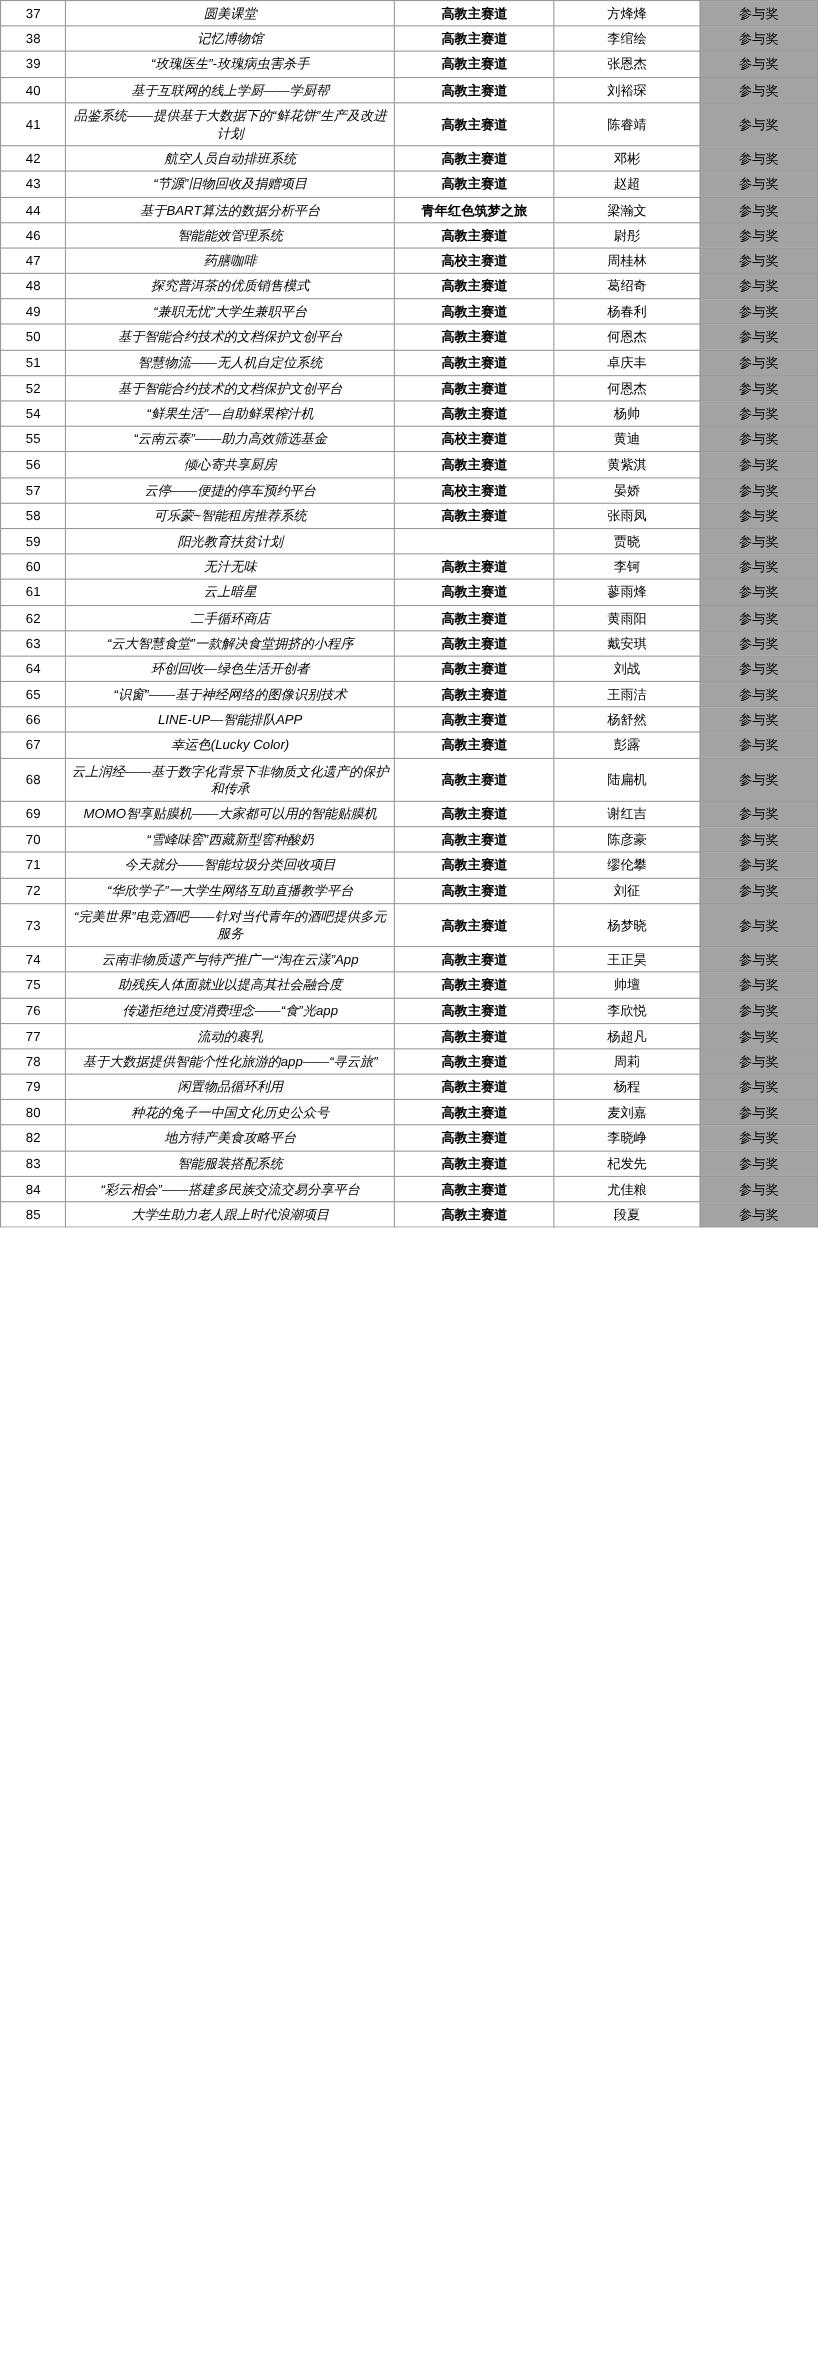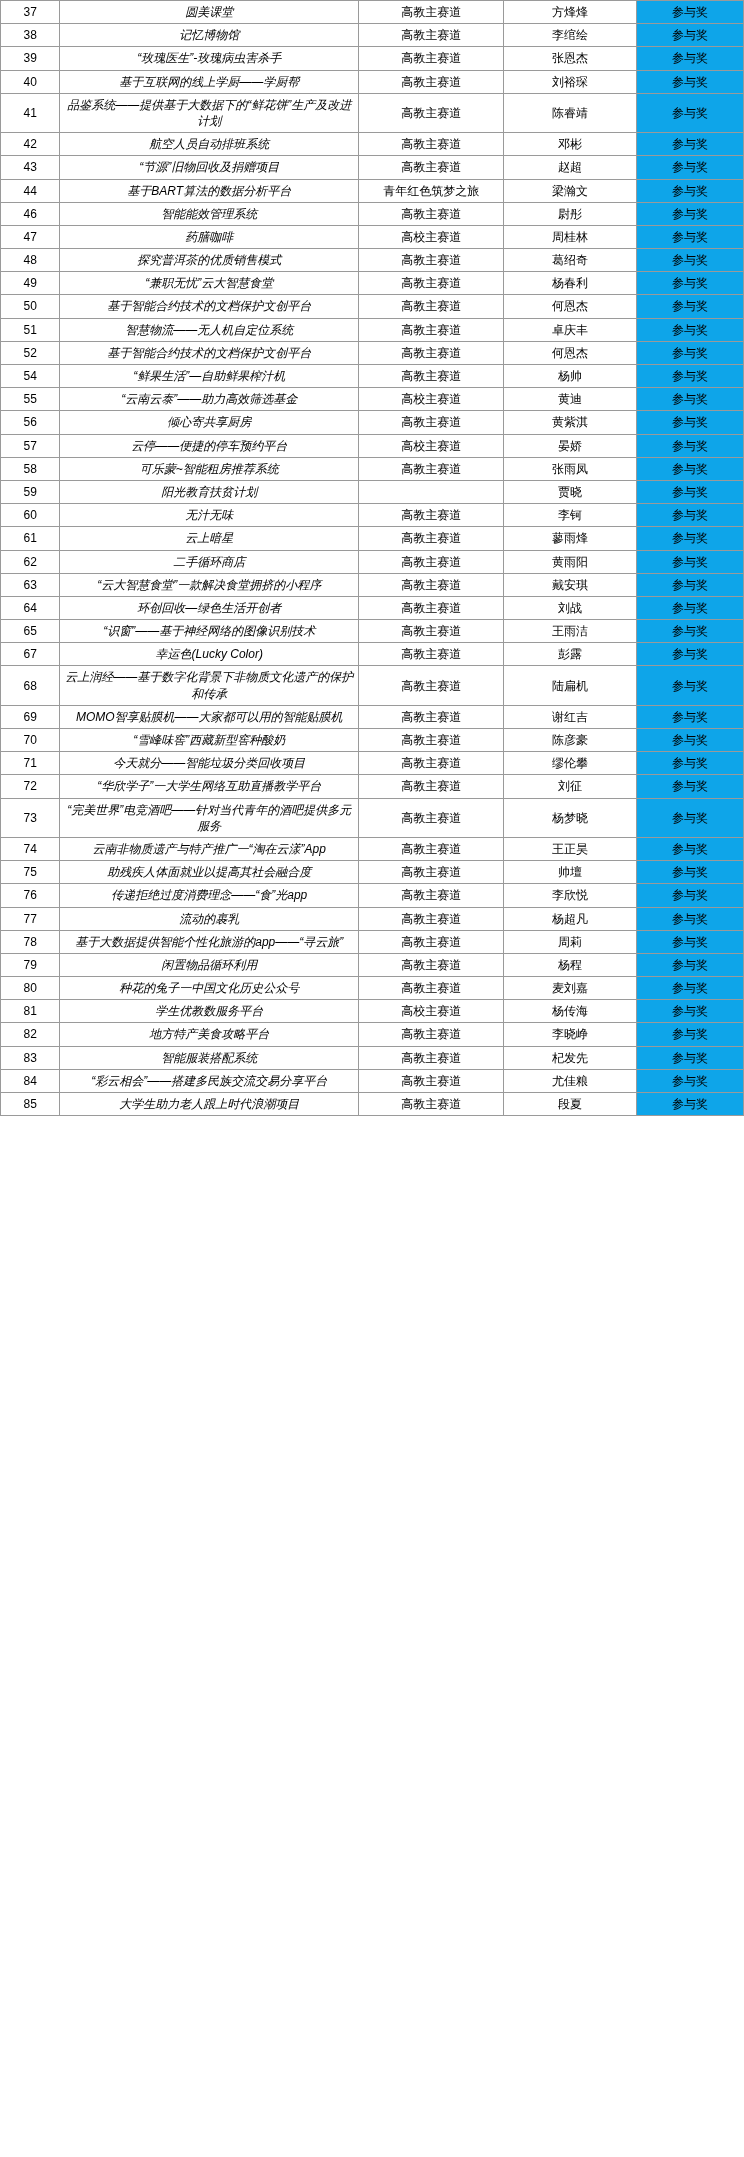"高教主赛道" td.col-track { font-weight: none -> bold }
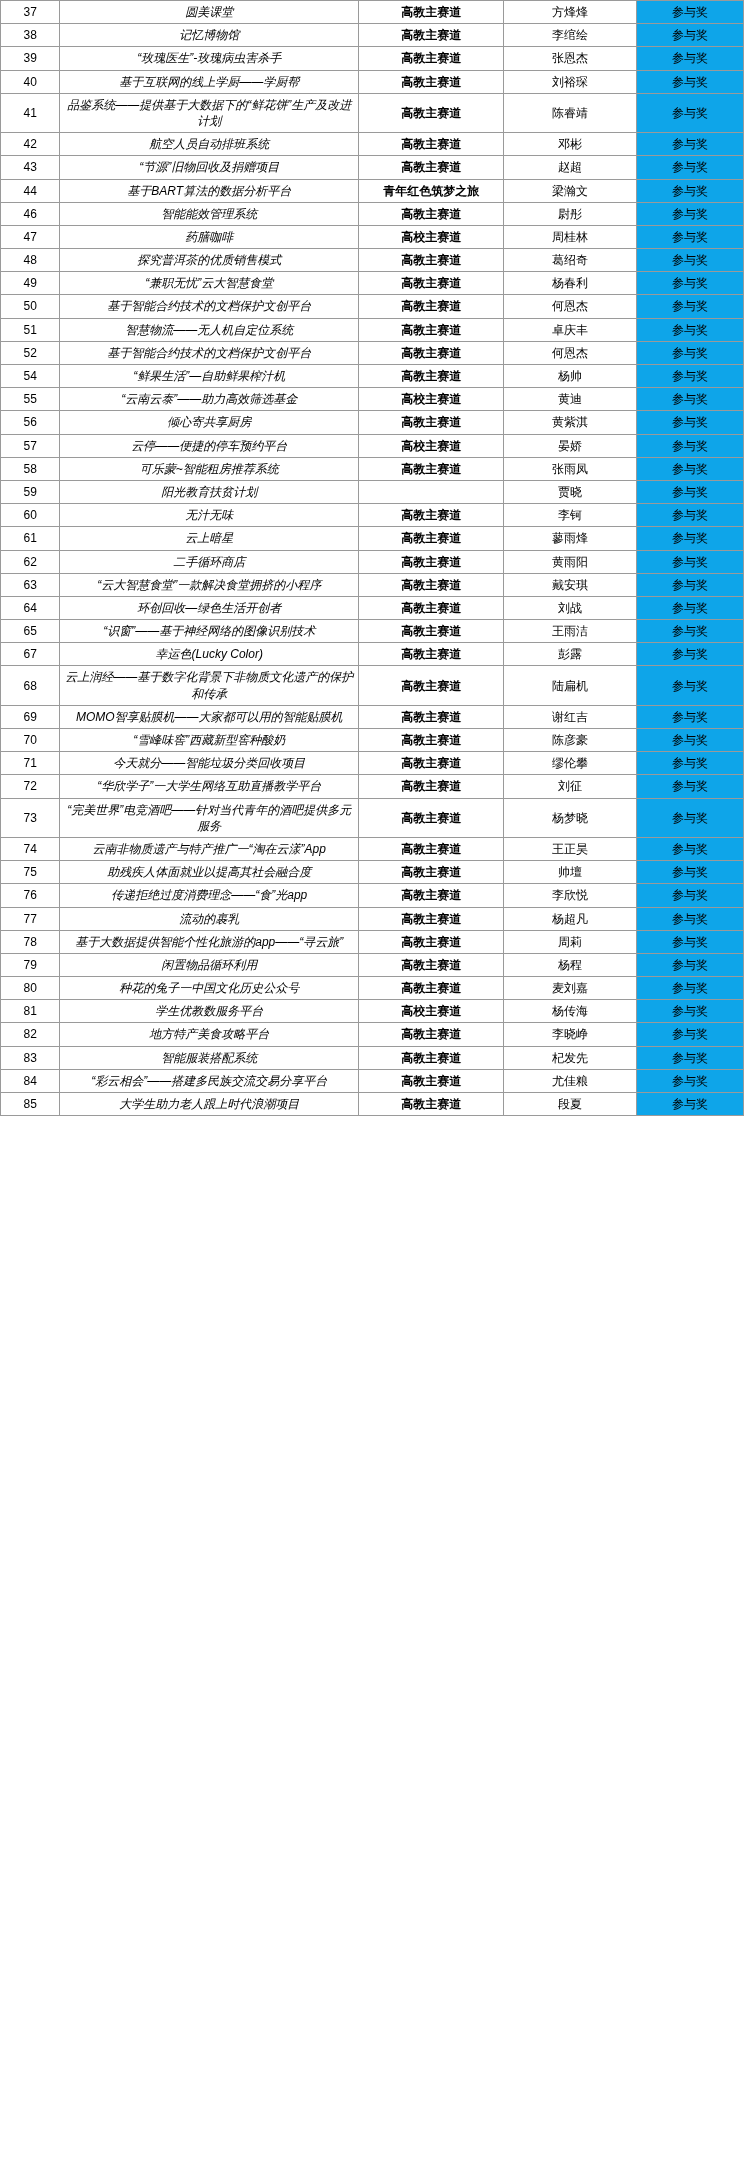"参与奖" td.col-award { background: #0ea5e9 -> #a3a3a3 }
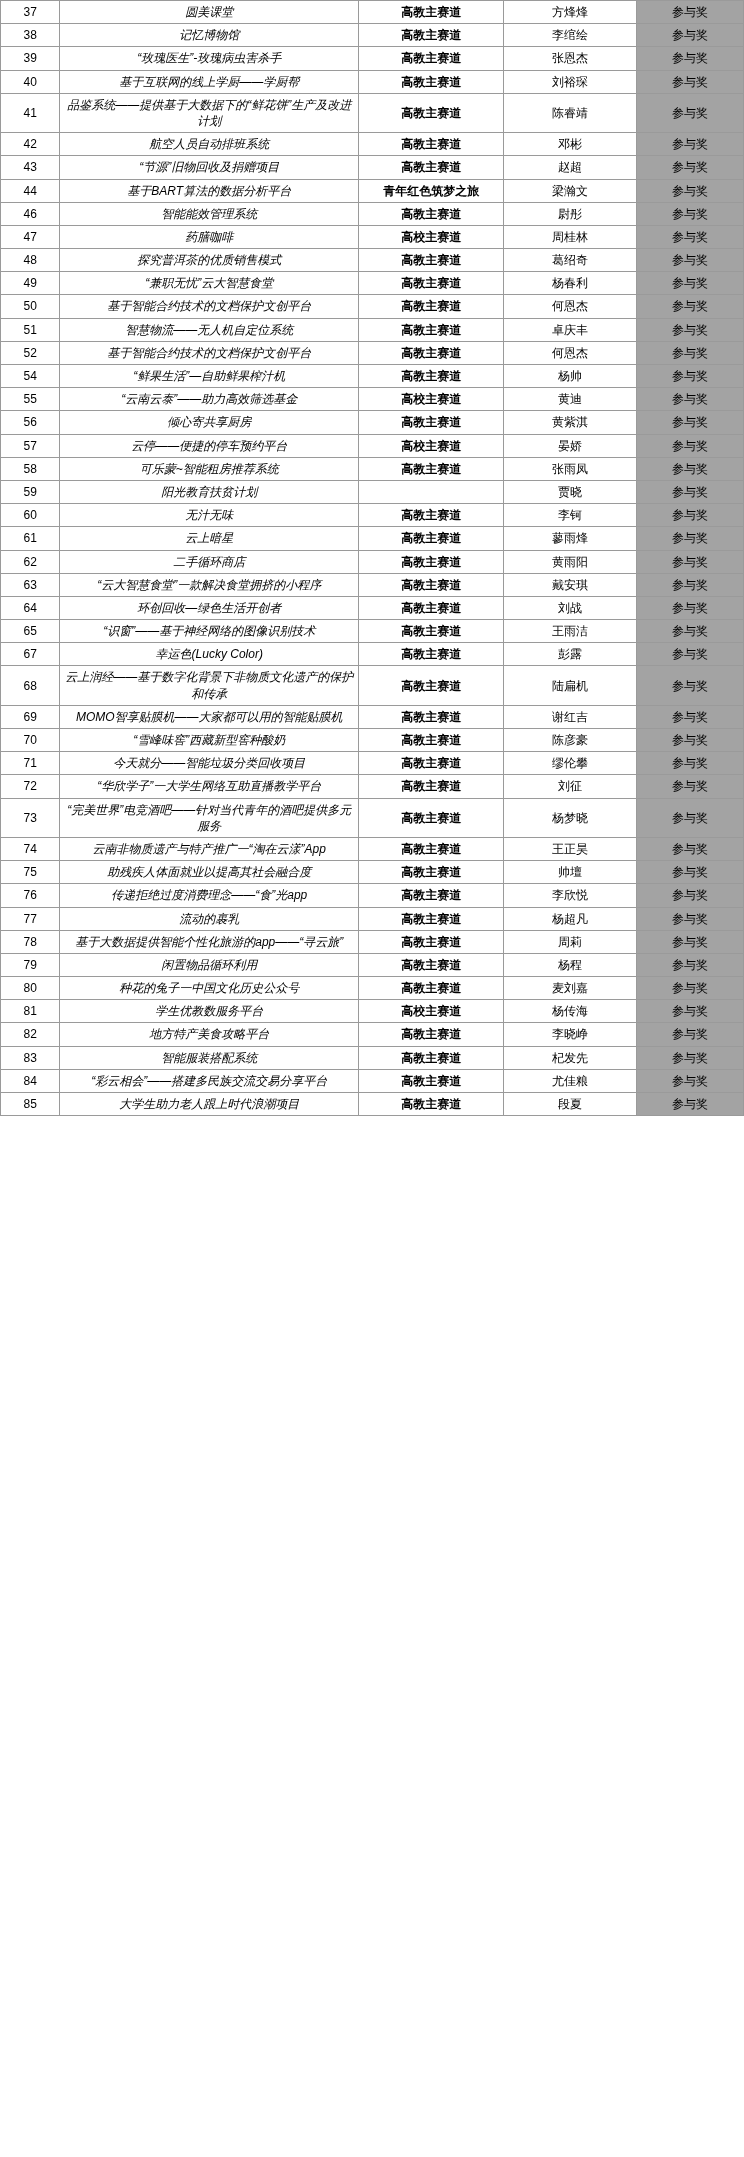"“兼职无忧”云大智慧食堂" td.col-name { text: 云大智慧食堂 -> 大学生兼职平台 }
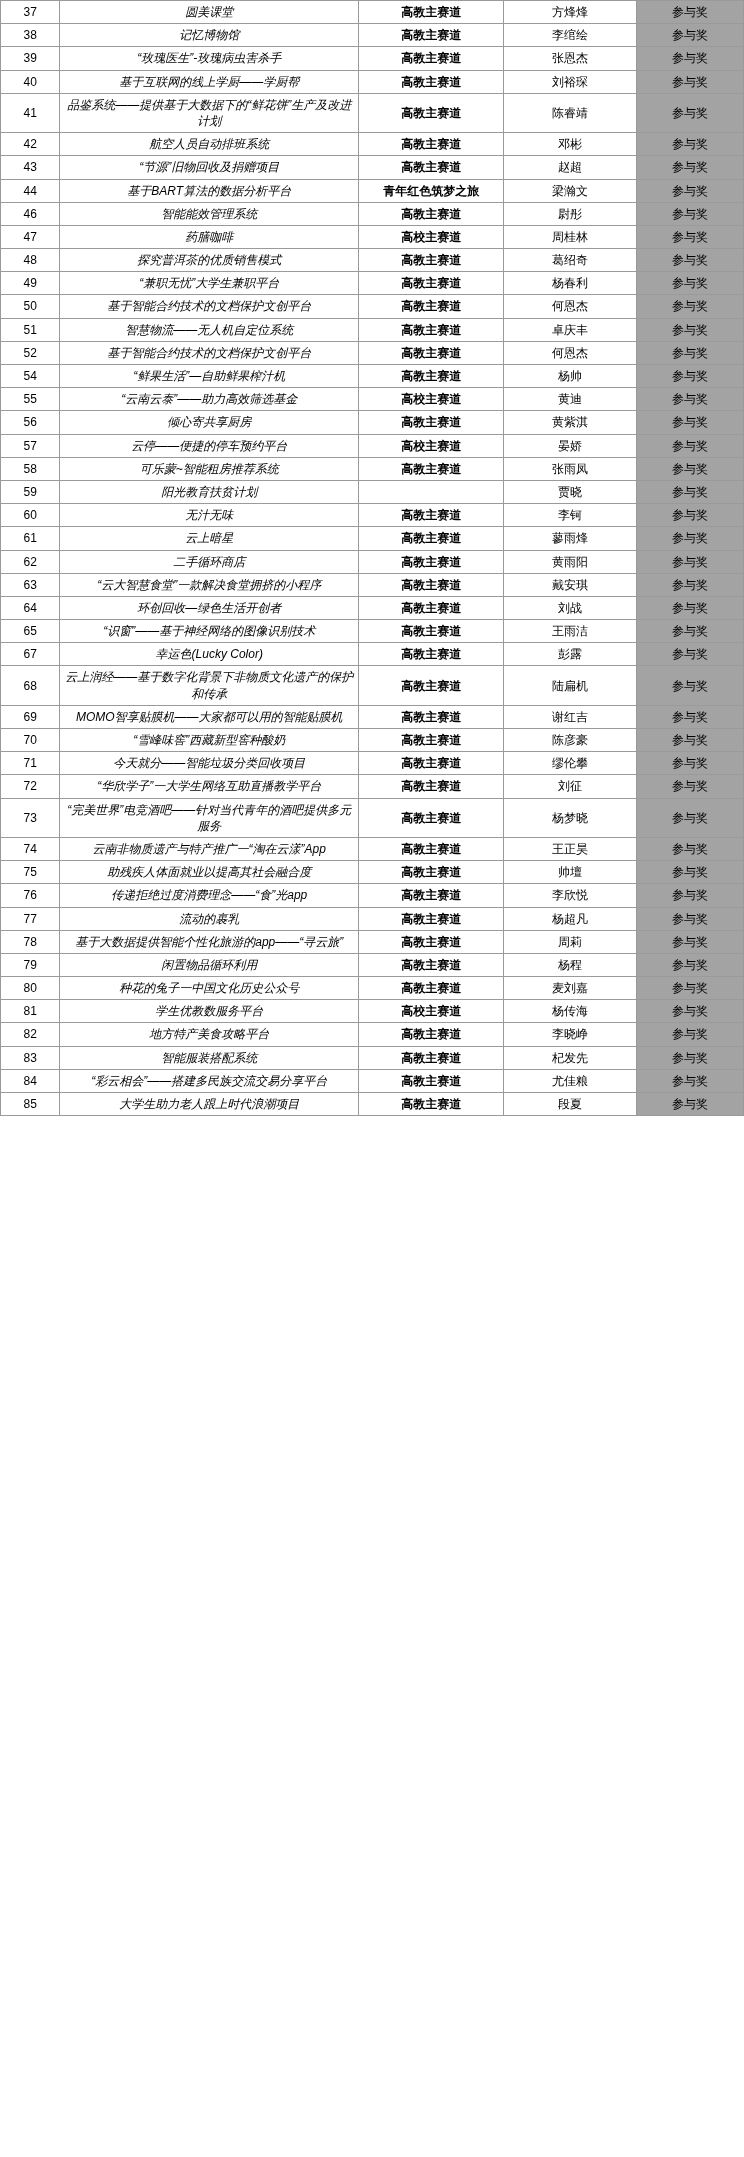"66" tr { html: none -> <tr> <td>66</td> <td>LINE-UP—智能排队APP</td> <td>高教主赛道</td> <td>杨舒然</td> <td>参与奖</td> </tr> }
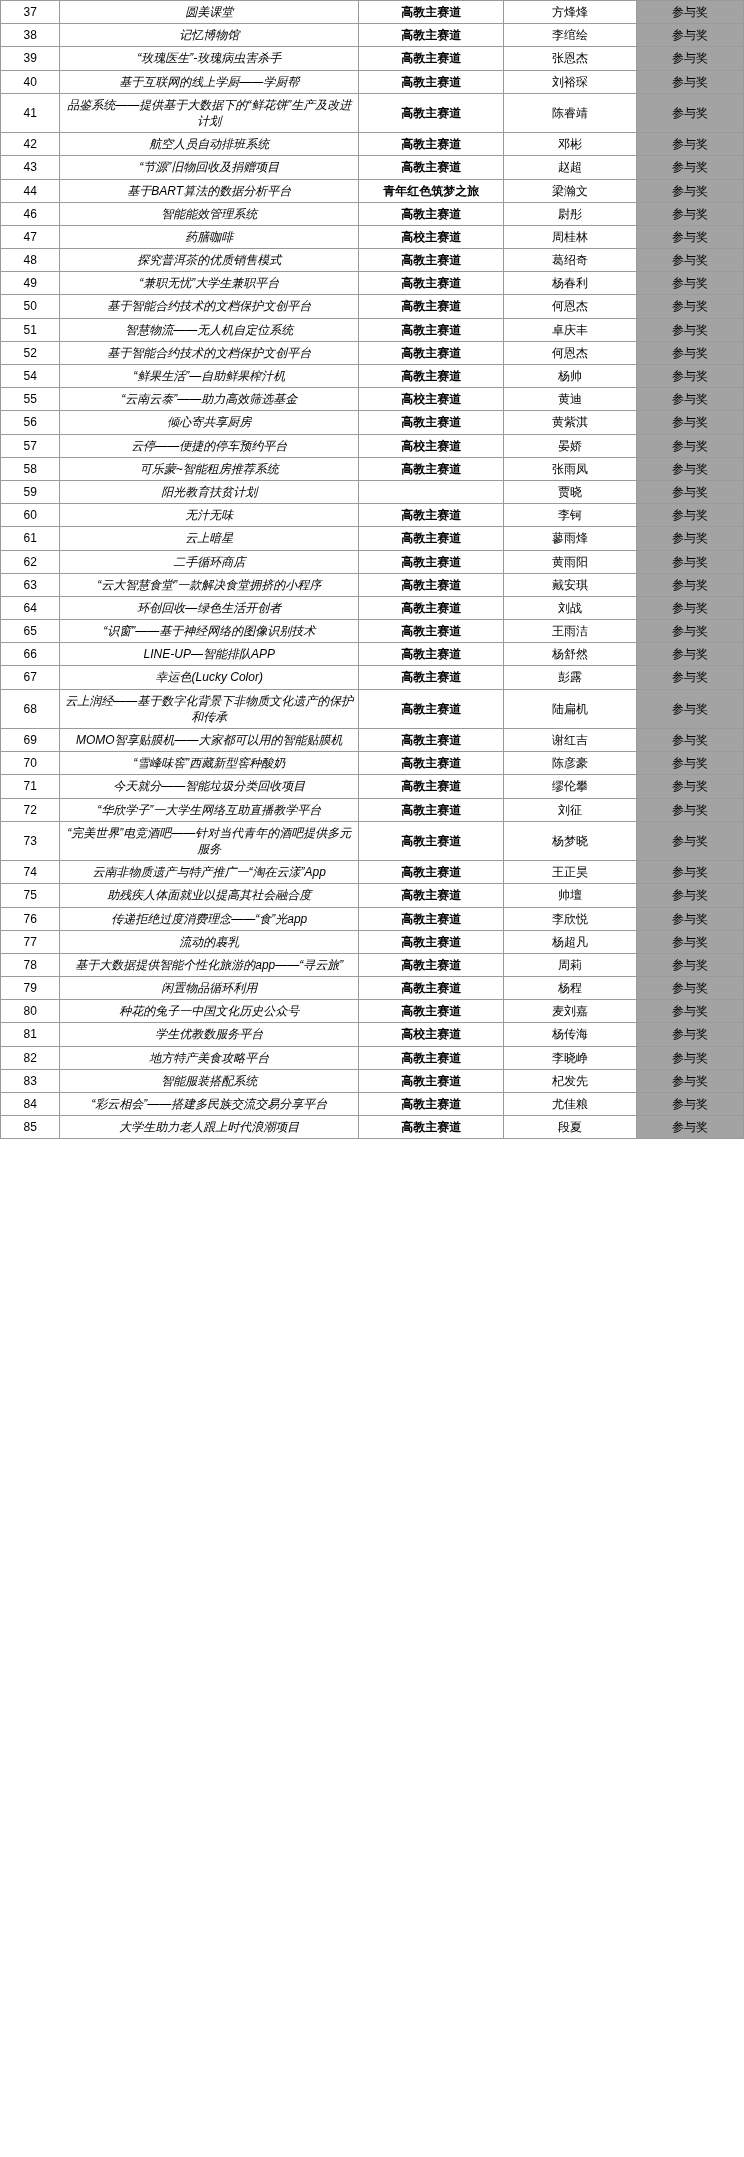"81" tr { html: <tr> <td>81</td> <td>学生优教数服务平台</td> <td>高校主赛道</td> <td>杨传海</td> <td>参与奖</td> </tr> -> none }
